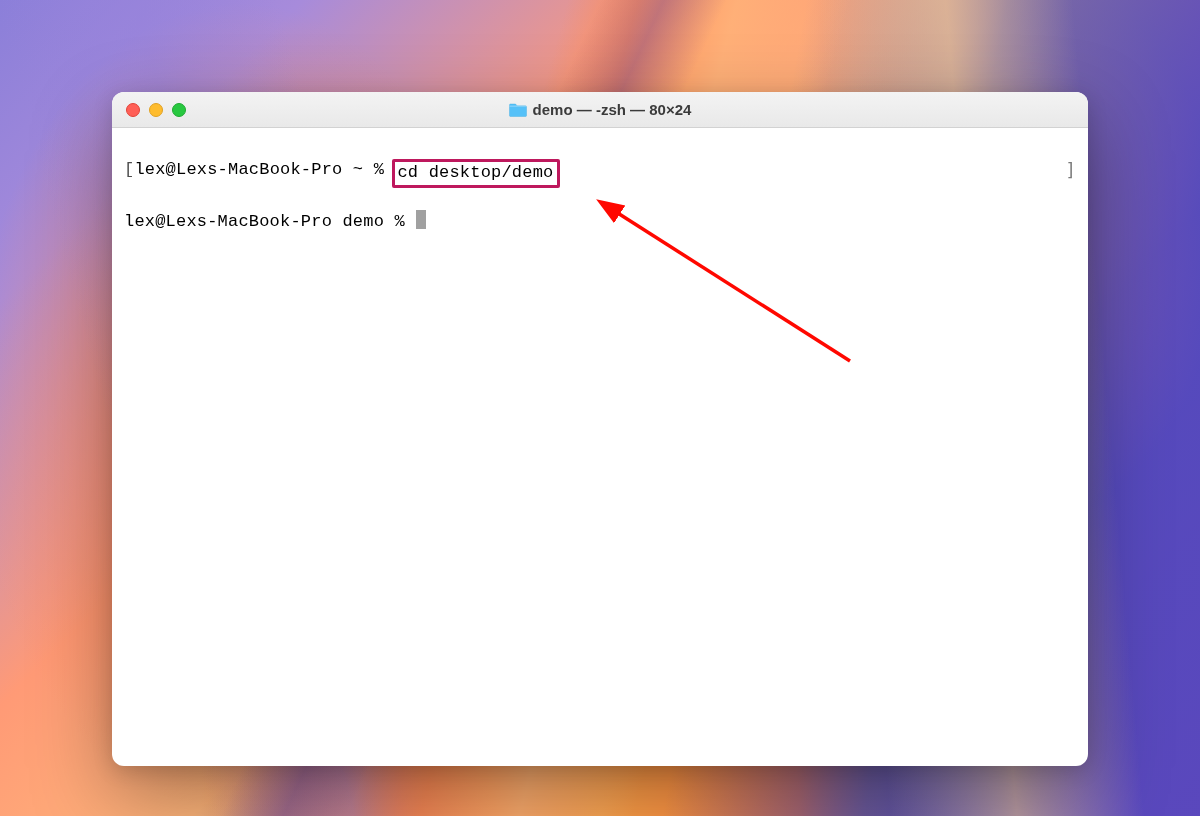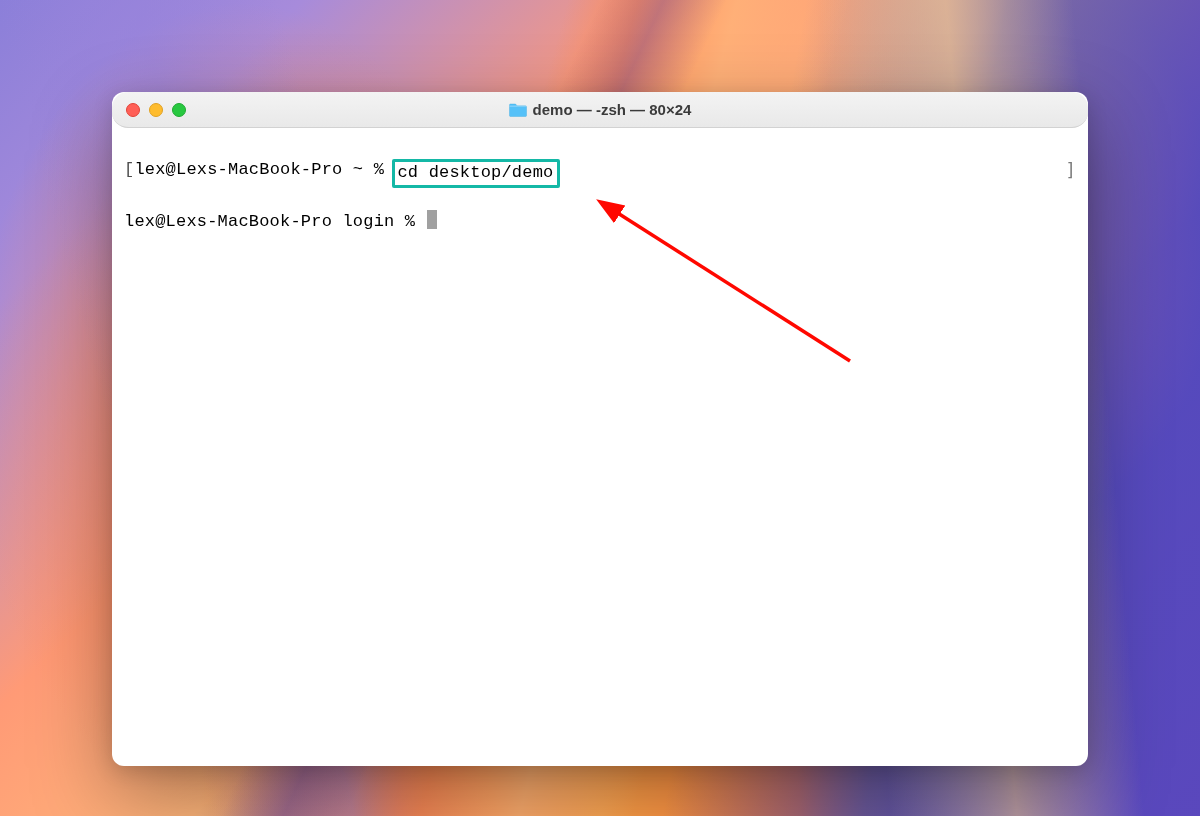"demo — -zsh — 80×24" .titlebar { border-radius: 16px -> none }
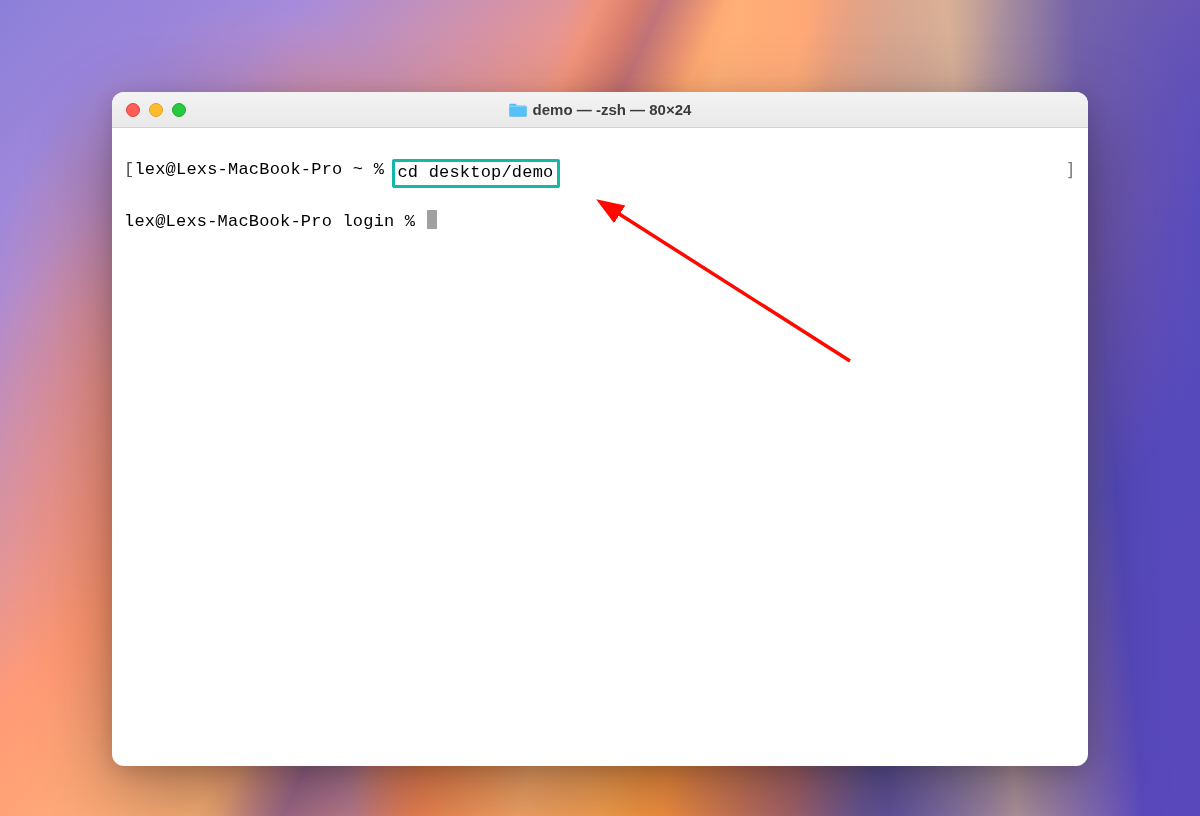"cd desktop/demo" .highlight-box { border: 3px solid #14b8a6 -> 3px solid #be185d }
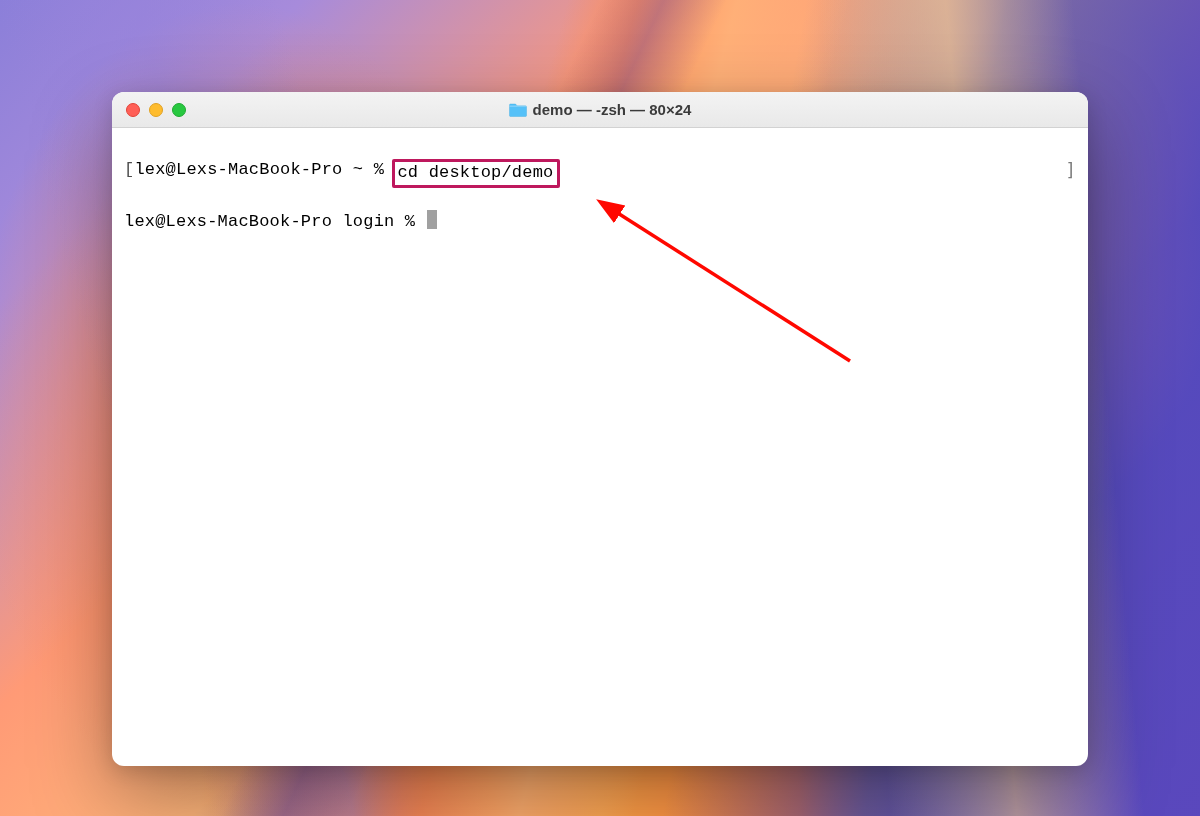"lex@Lexs-MacBook-Pro login %" span { text: login -> demo }
